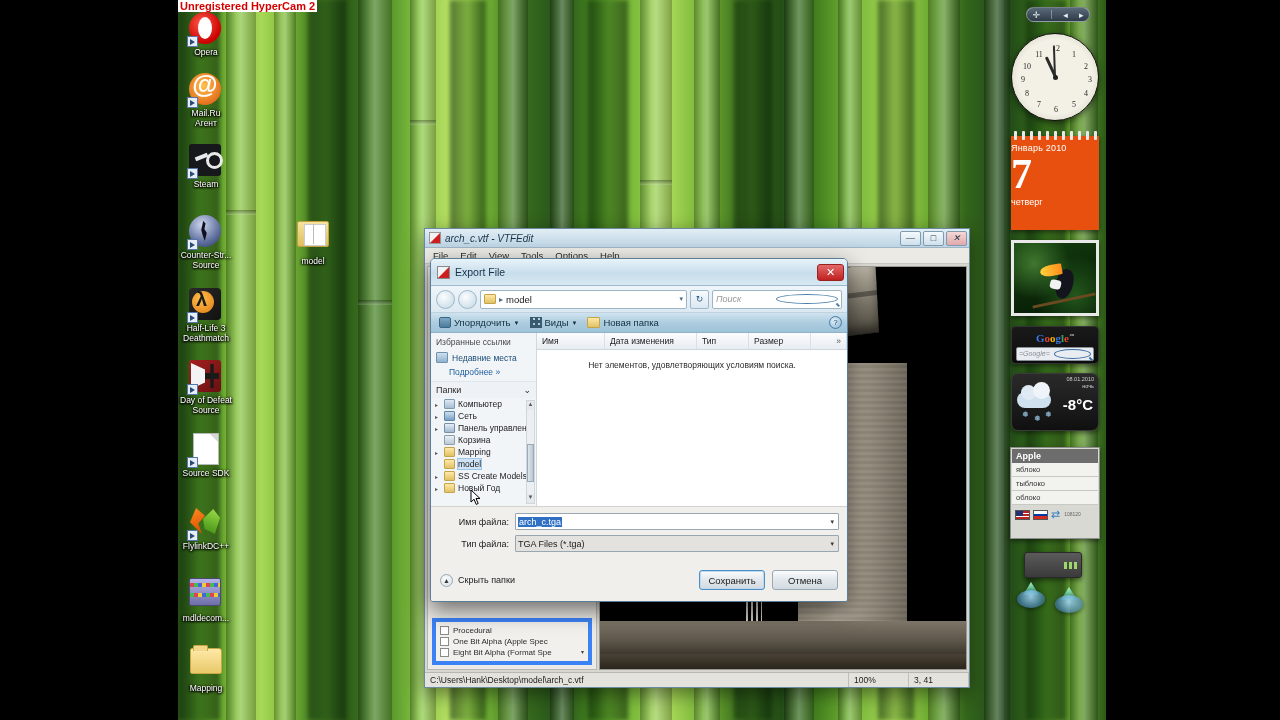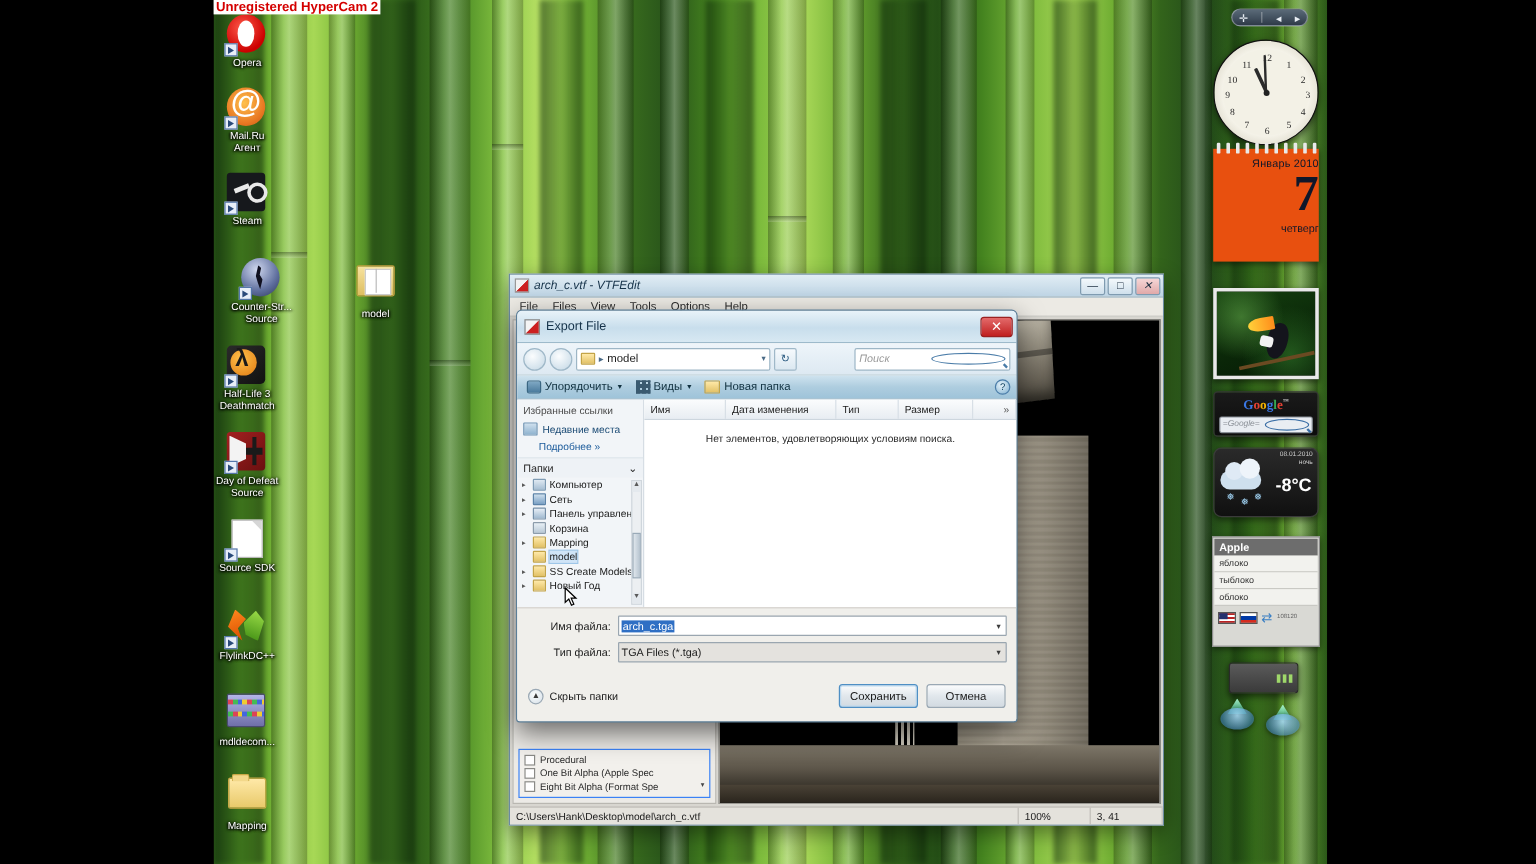"Январь 2010" .g-cal { color: #0f172a -> #ffffff; text-align: right -> left; top: 124px -> 136px }
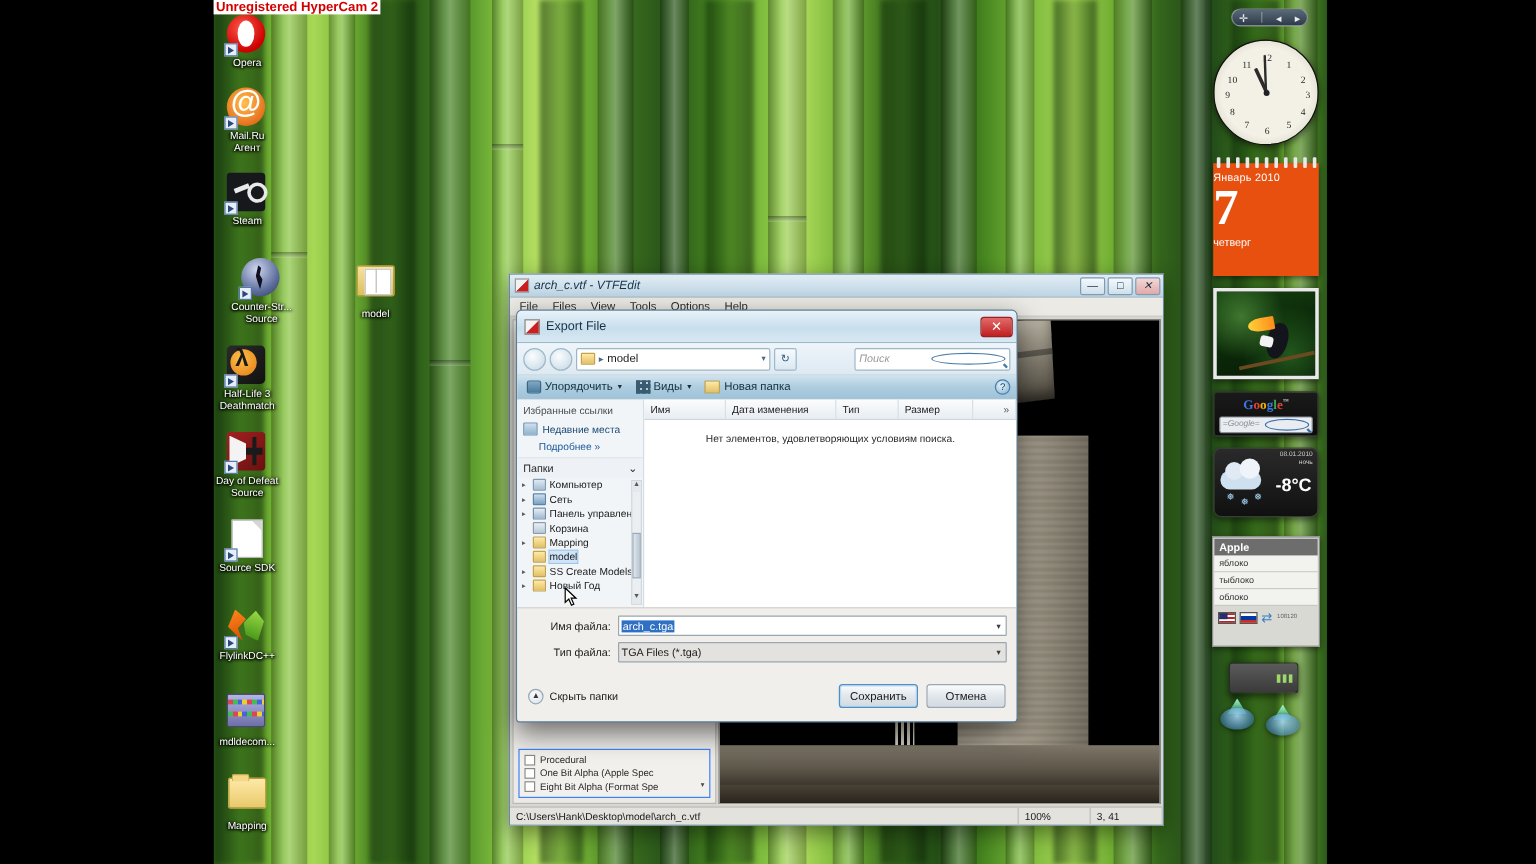"Counter-Str..." div.dicon { left: 180px -> 168px }
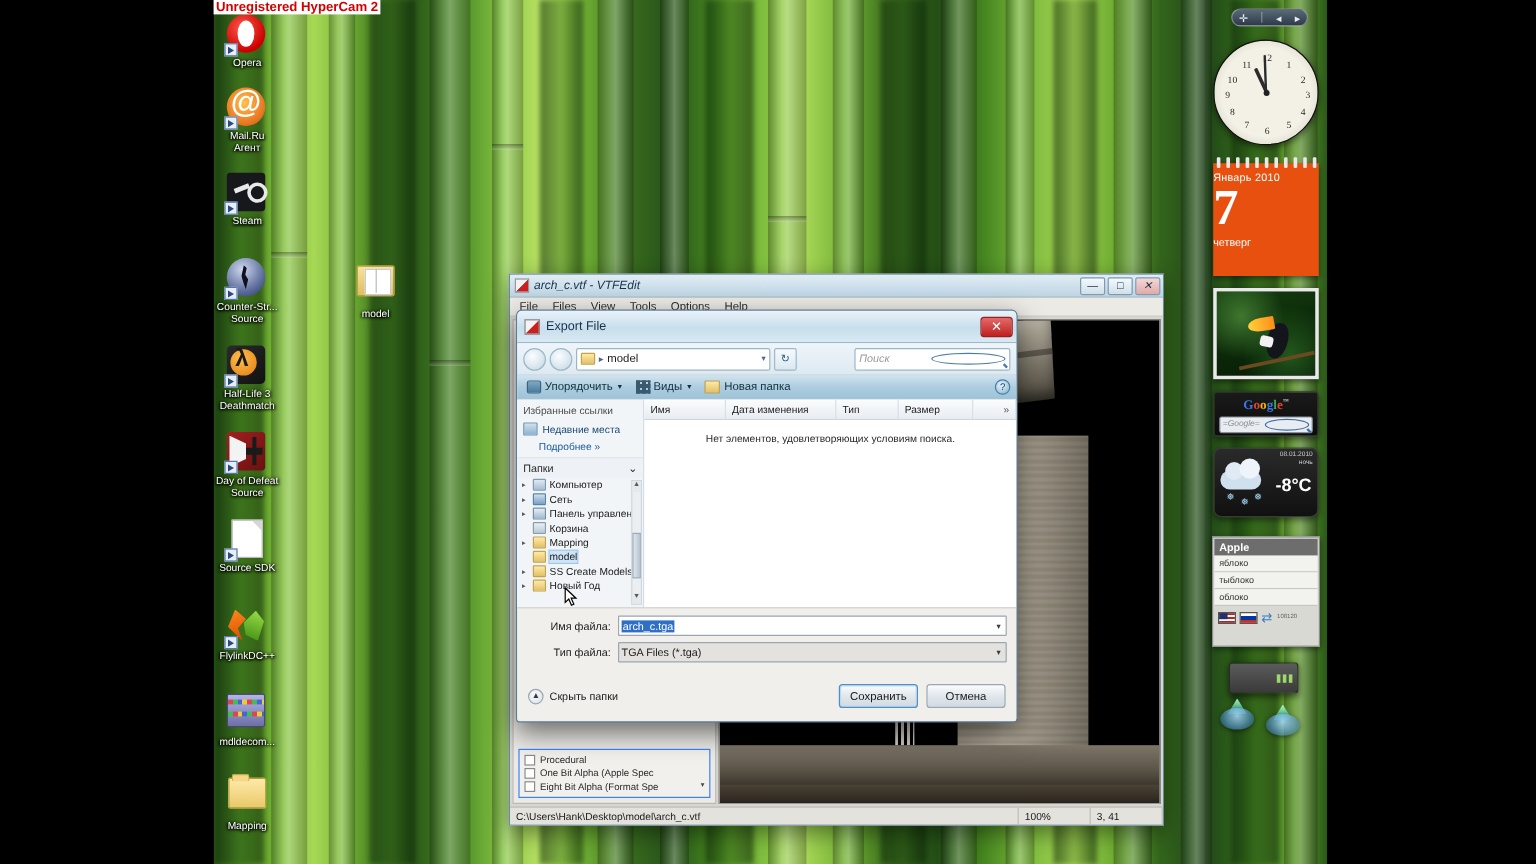"Files" span { text: Files -> Edit }
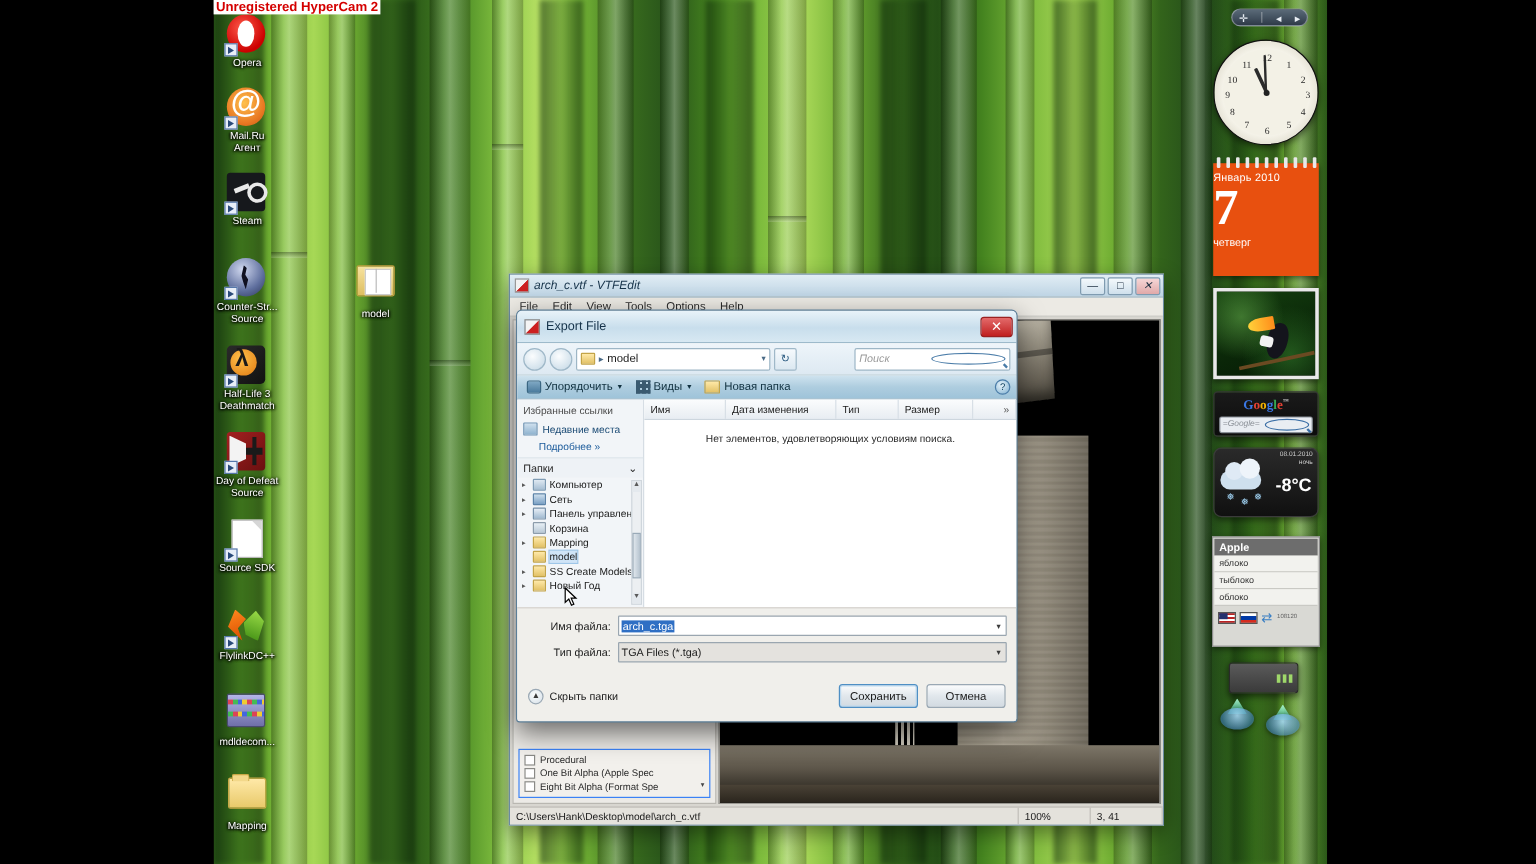"Поиск" #dlg .search { margin-left: 45px -> none }
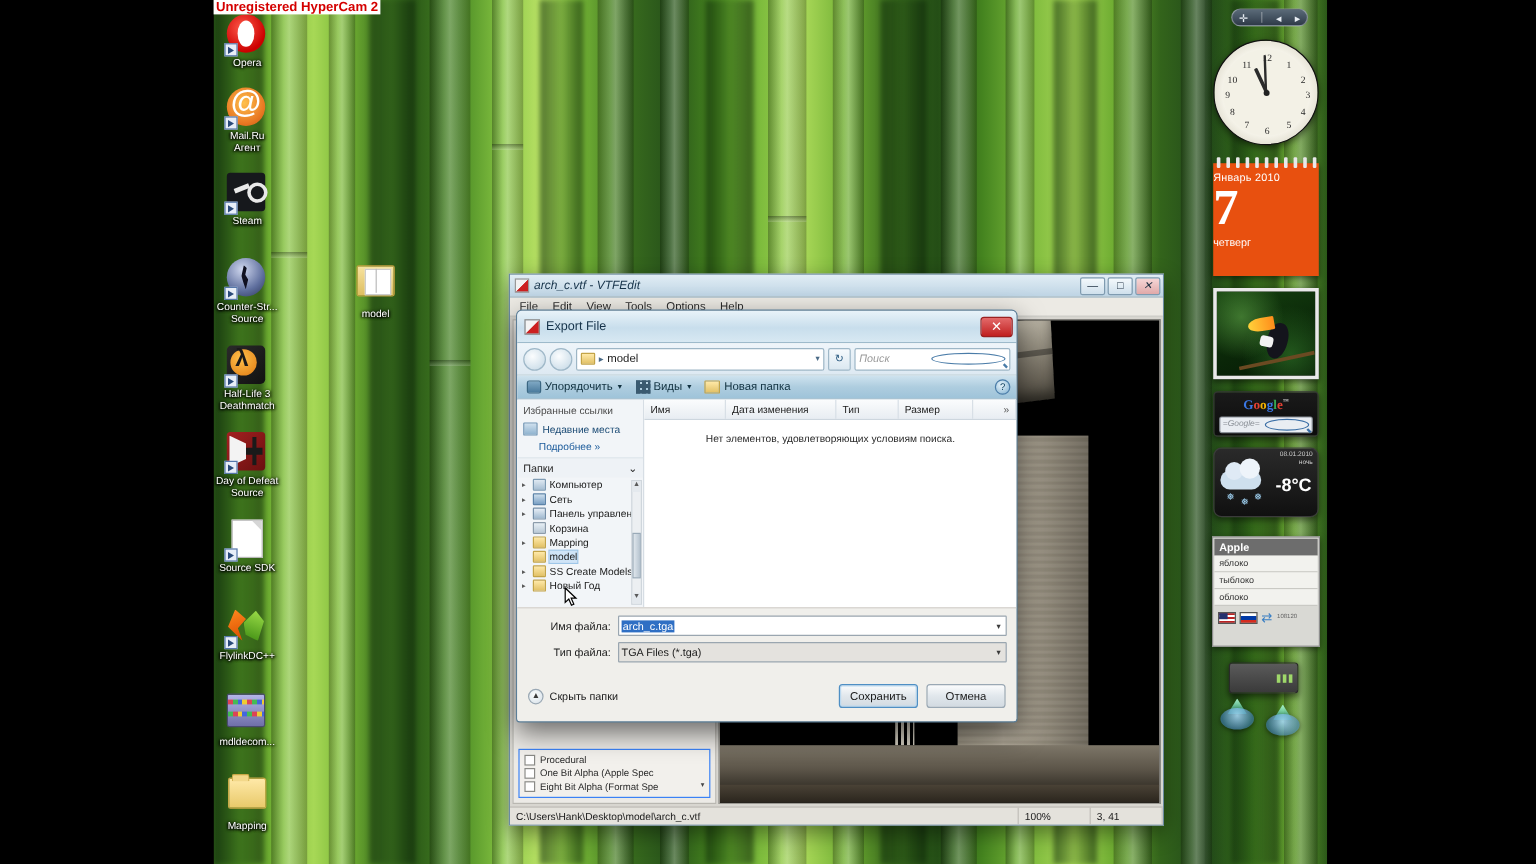"Procedural" #vtfedit .opts .grp { border: 1px solid #3b82f6 -> 4px solid #3b82f6 }
